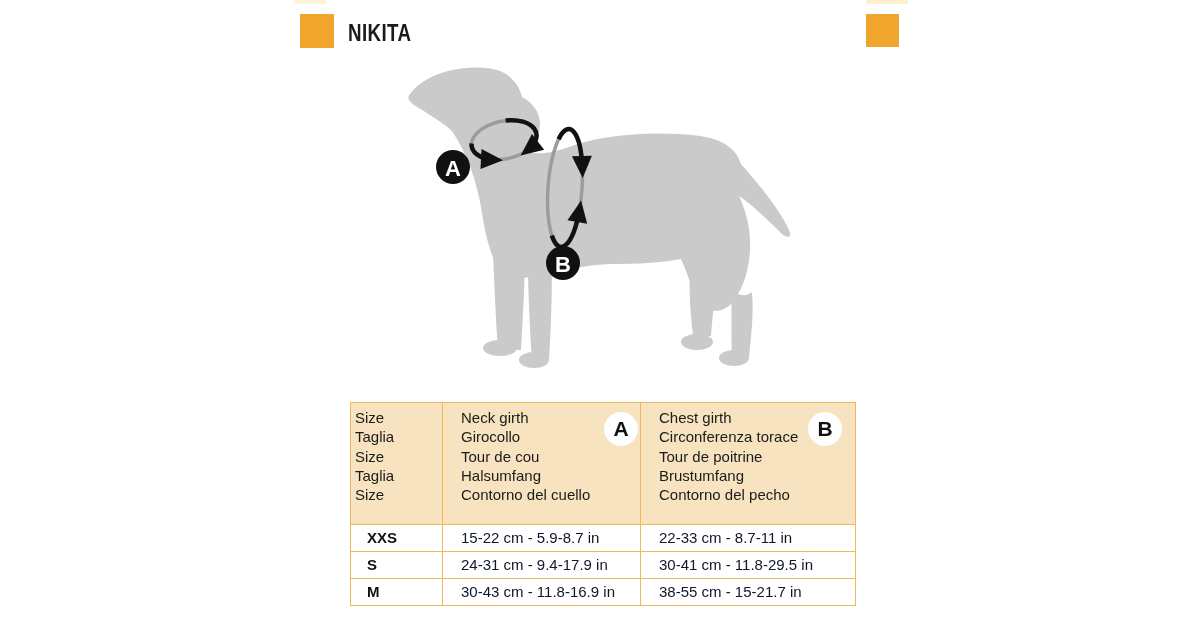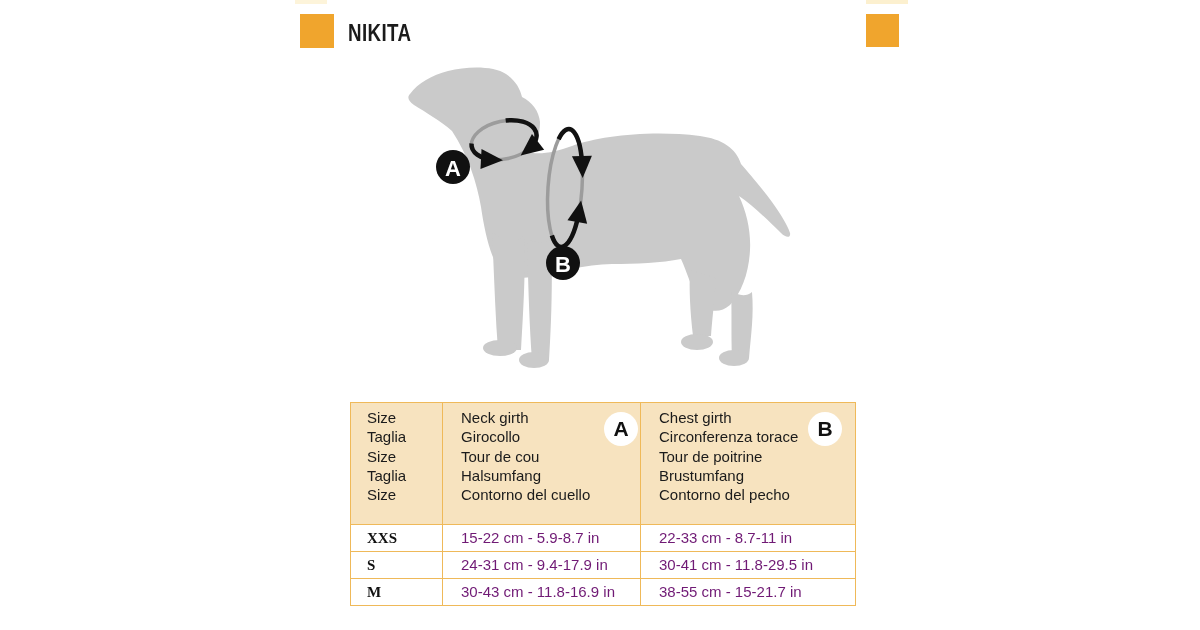"Size" tr.head td.size-col { padding-left: 16px -> 4px }
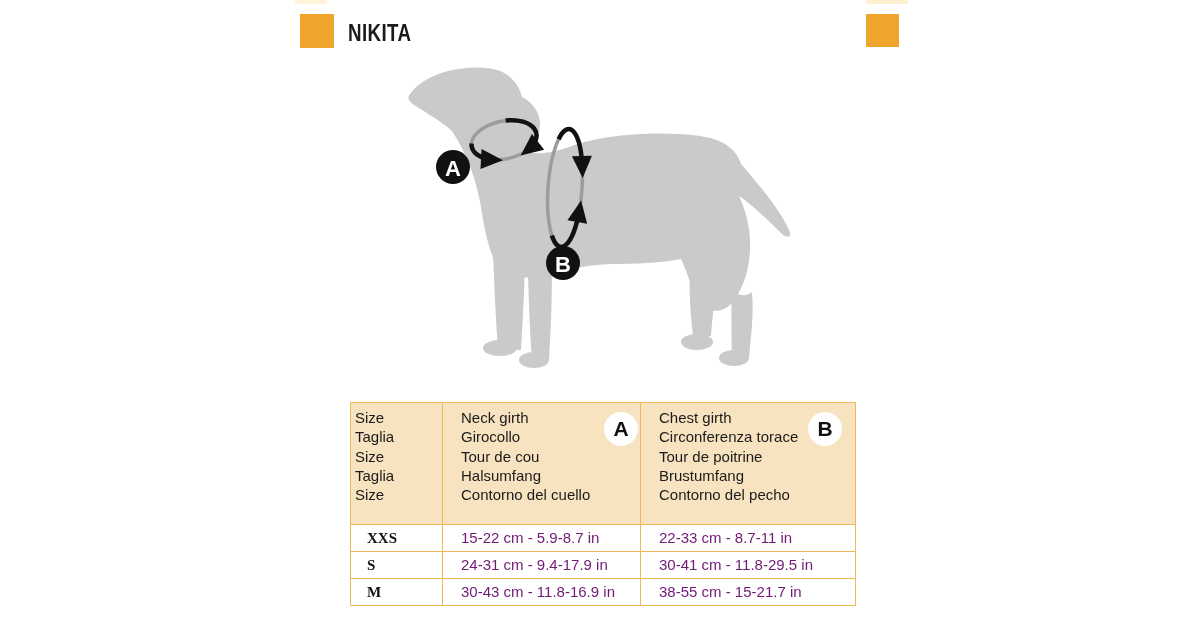"XXS" tr.data td.size-col { font-family: Liberation Serif, serif -> none }
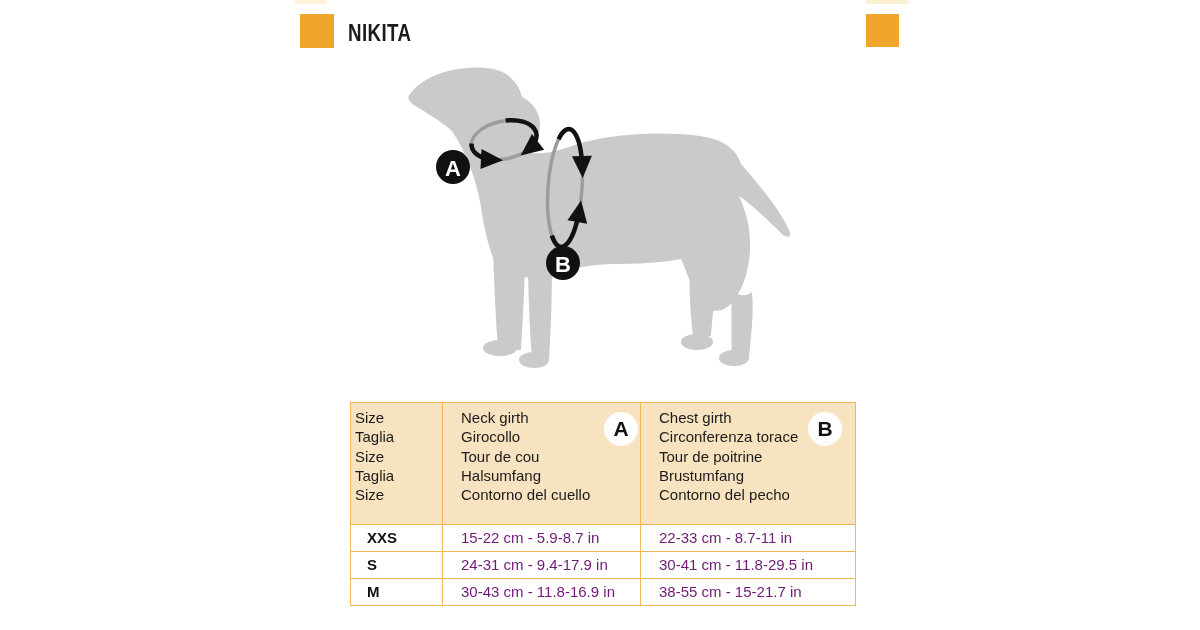"15-22 cm - 5.9-8.7 in" tr.data td { color: #701a75 -> #0f172a }
